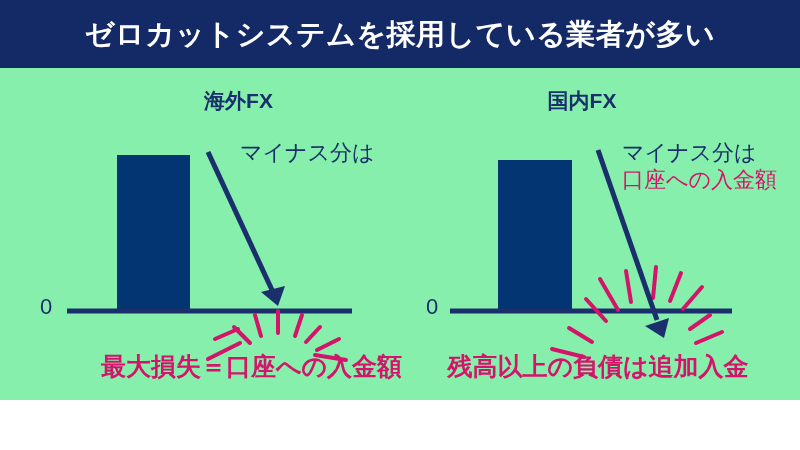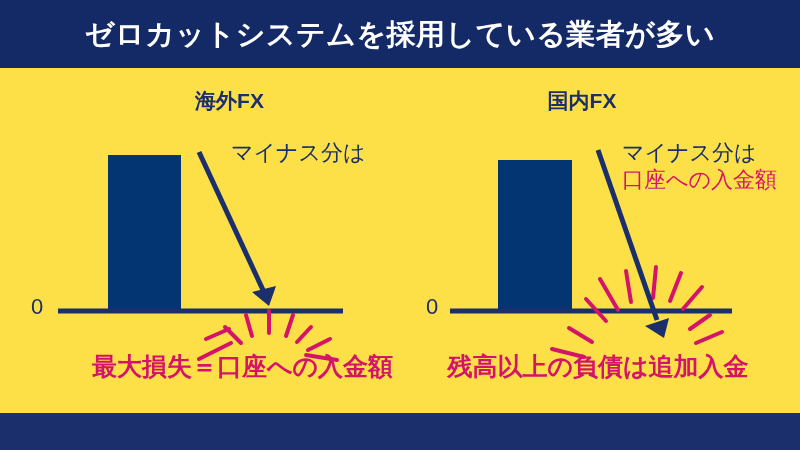"ゼロカットシステムを採用している業者が多い" #canvas { background: #fde047 -> #86efac; height: 450px -> 400px }
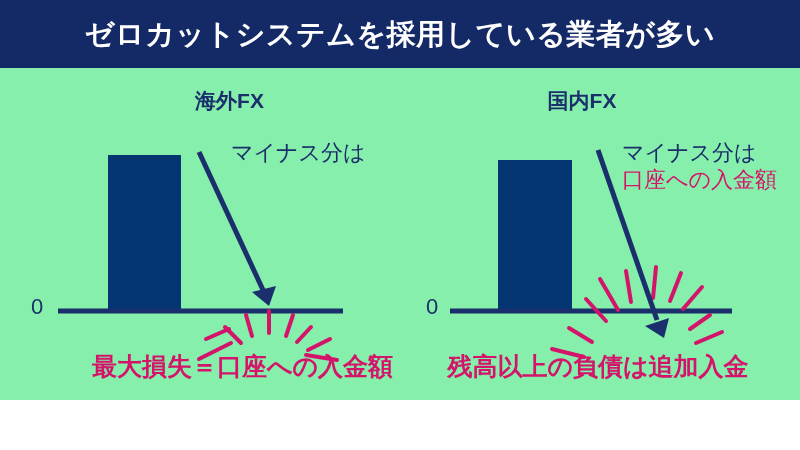"海外FX" .panel.left { left: 3px -> 12px }
